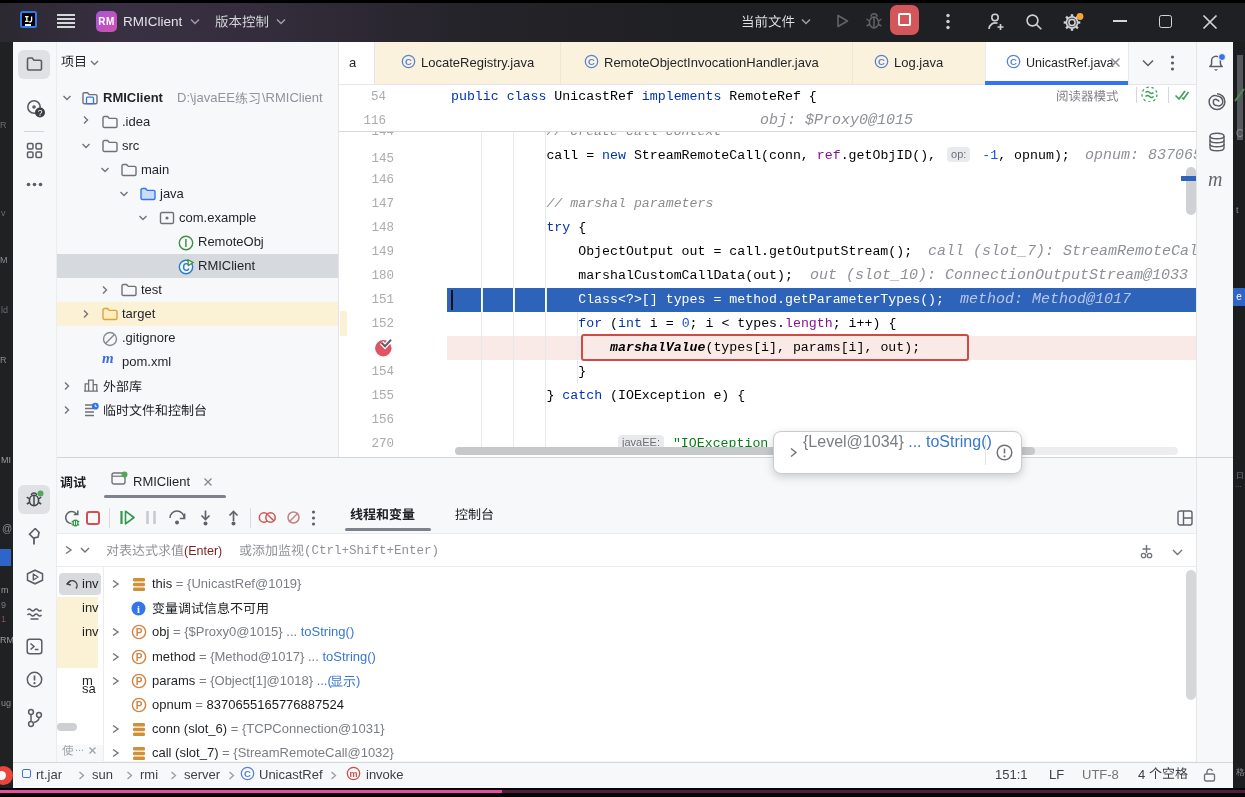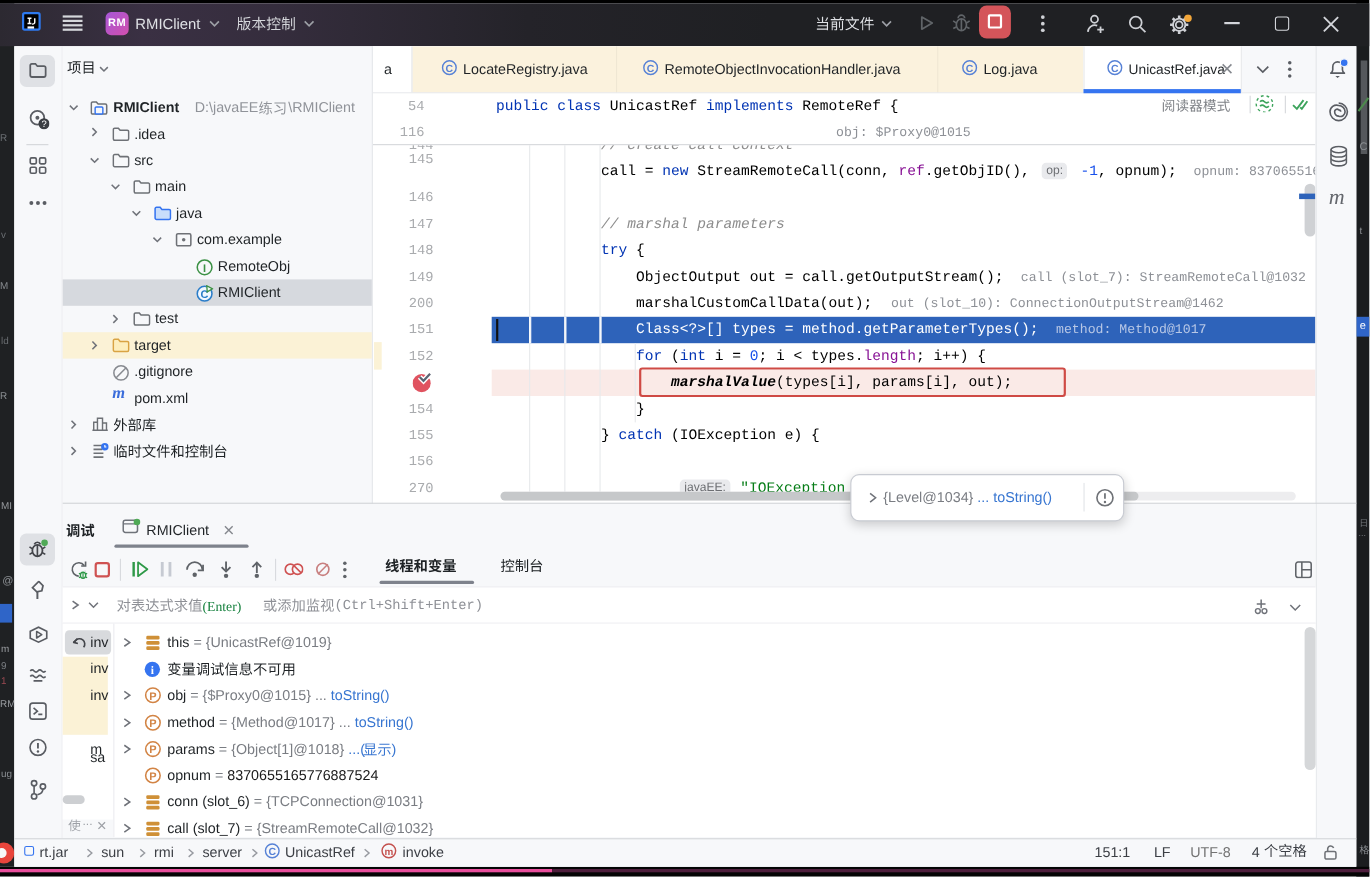"obj: $Proxy0@1015" .hint { font-size: 12px -> 15px; font-style: none -> italic }
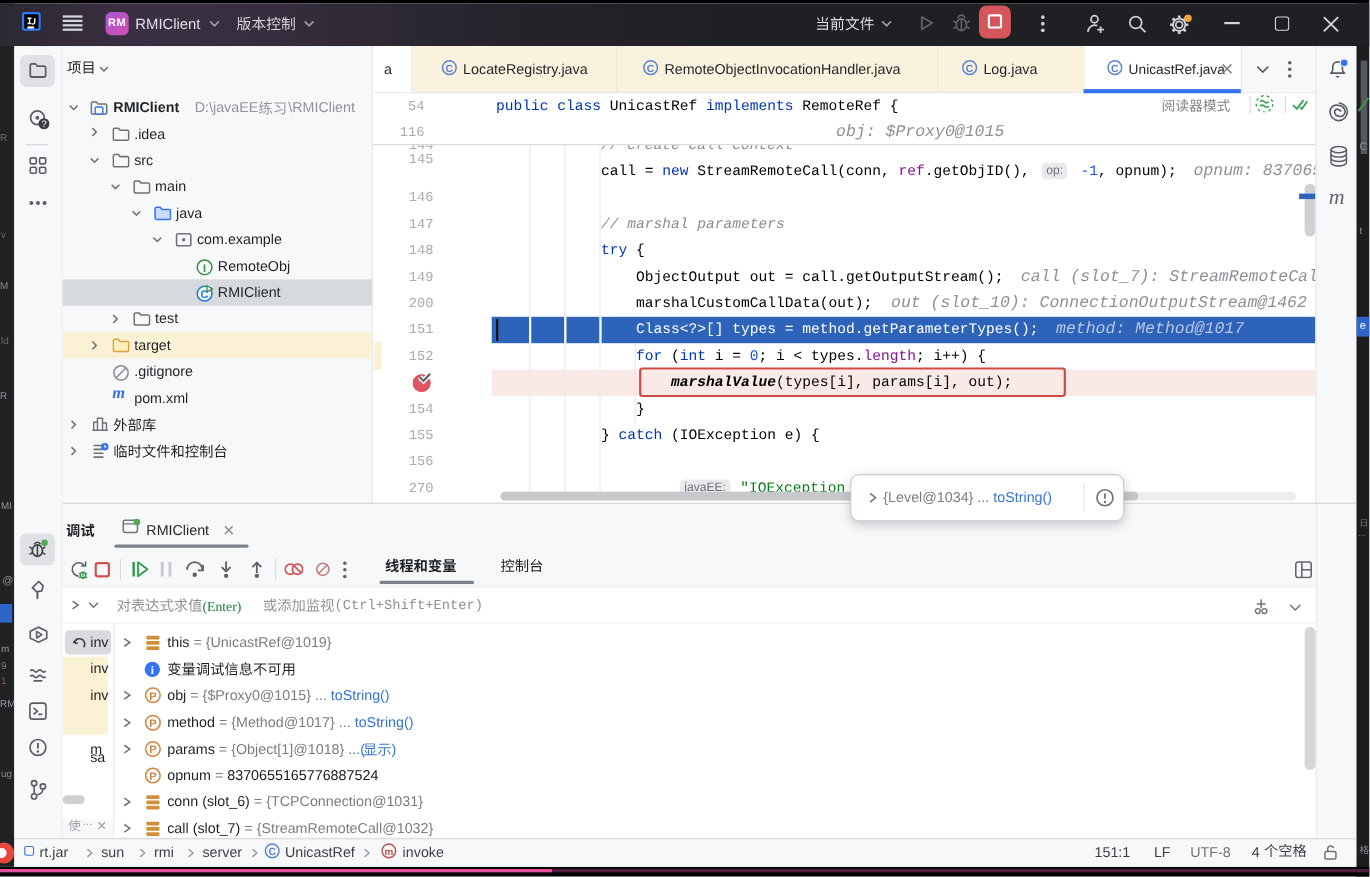"145" div.ln { top: 91px -> 105px }
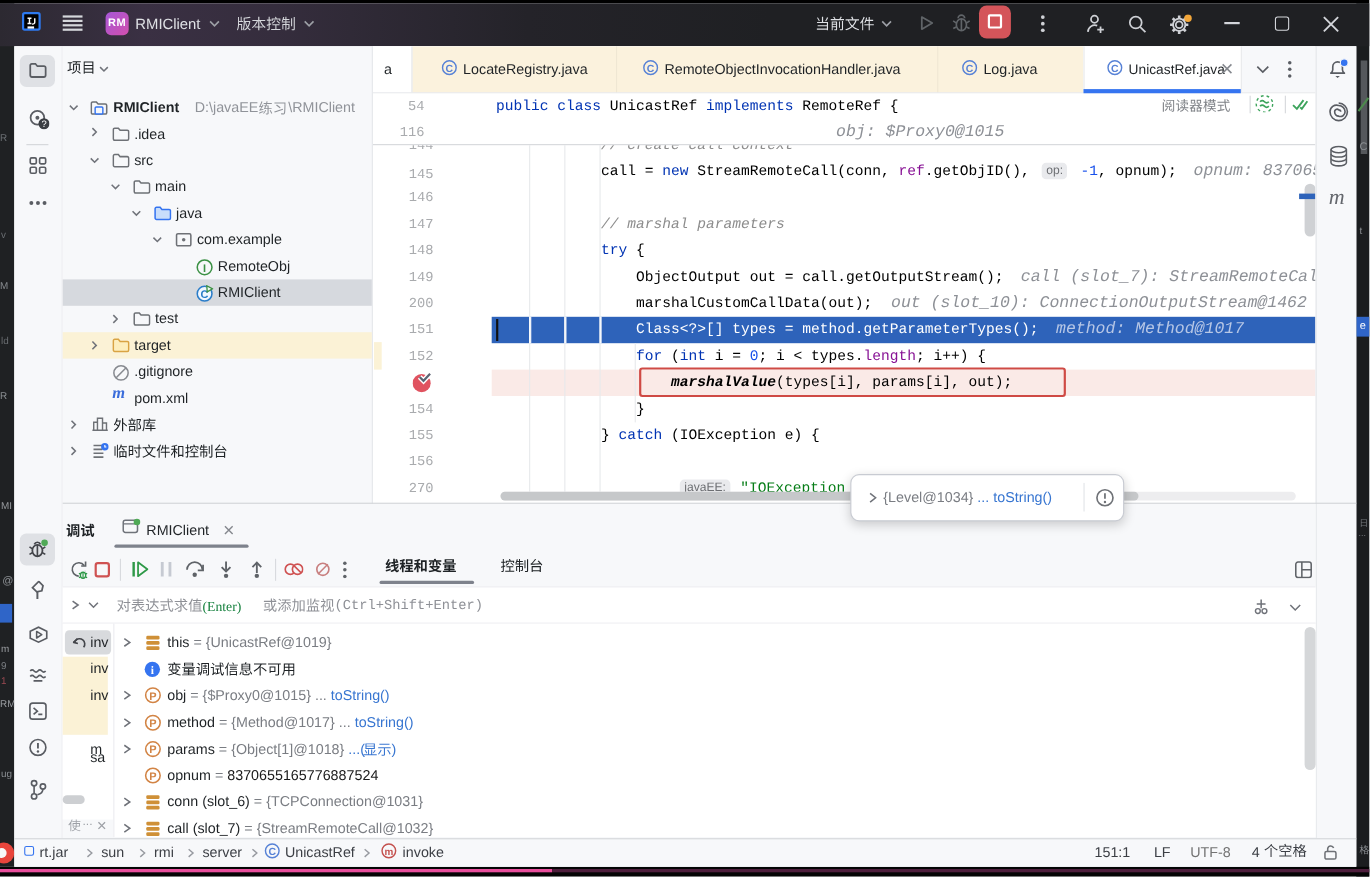"200" div.ln { text: 200 -> 180 }
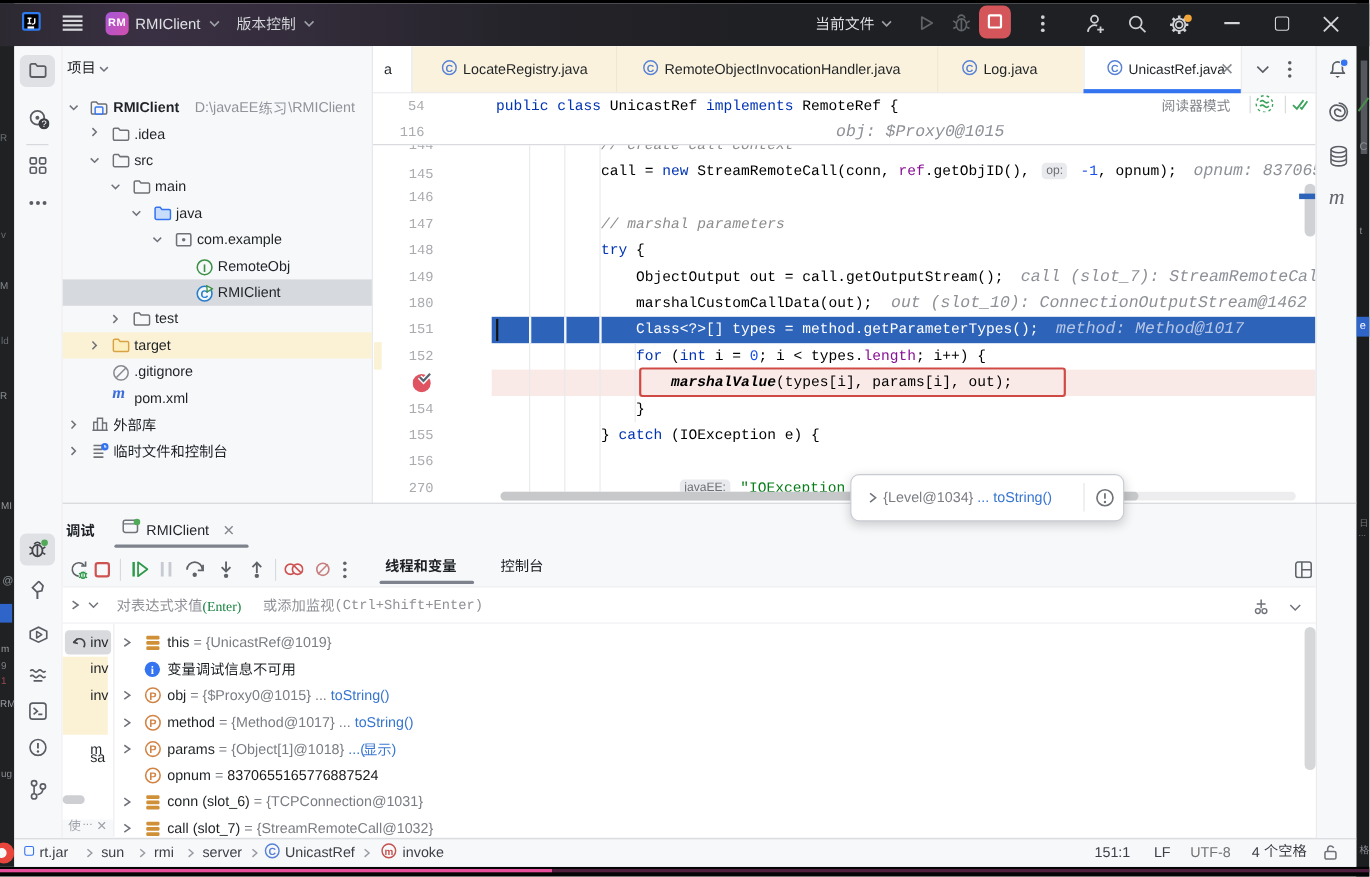"out (slot_10):" div.hint { text: ConnectionOutputStream@1462 -> ConnectionOutputStream@1033 }
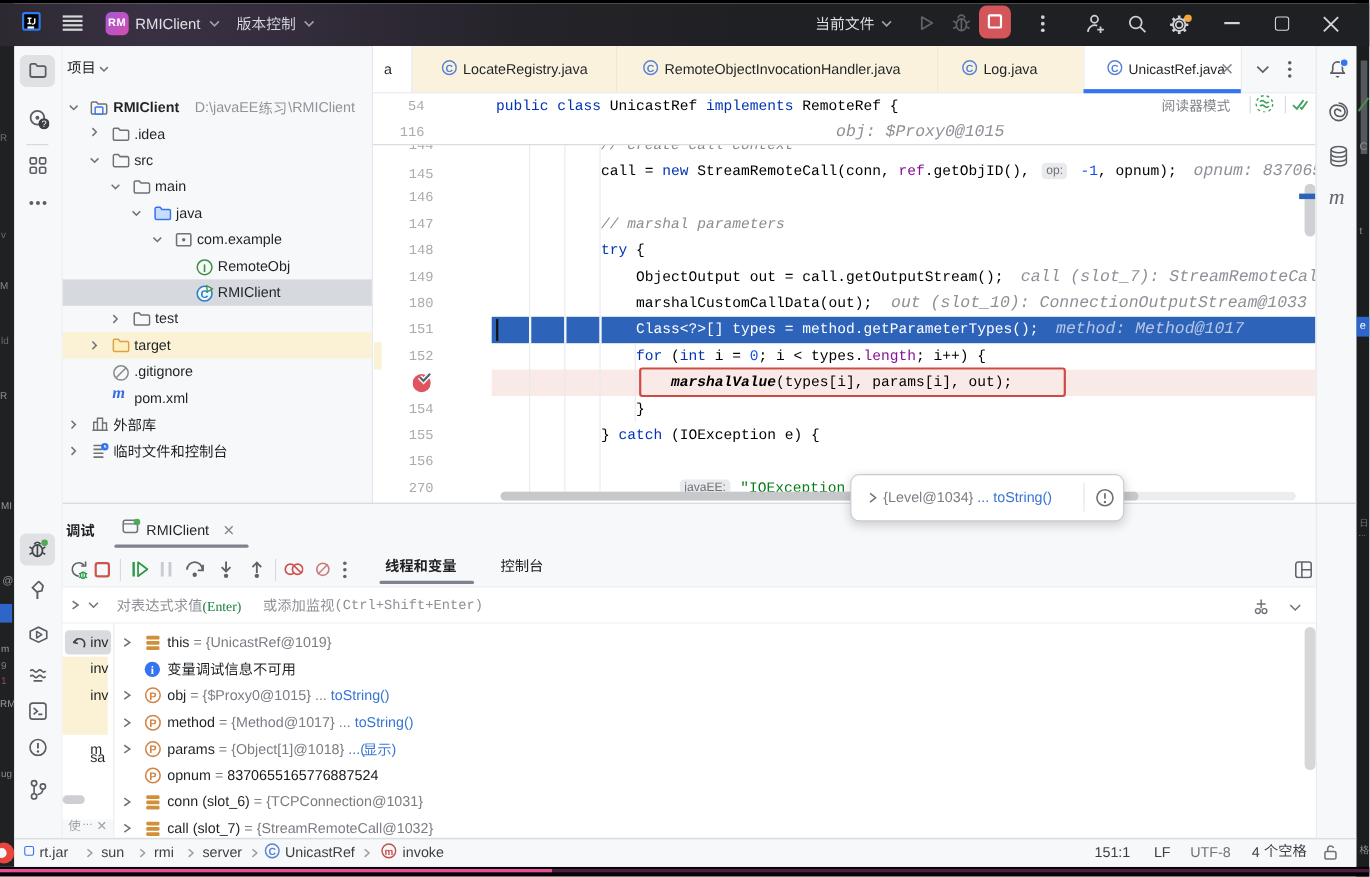"{Level@1034} ... toString()" div.abs { font-size: 13px -> 16px; top: 444px -> 433px }
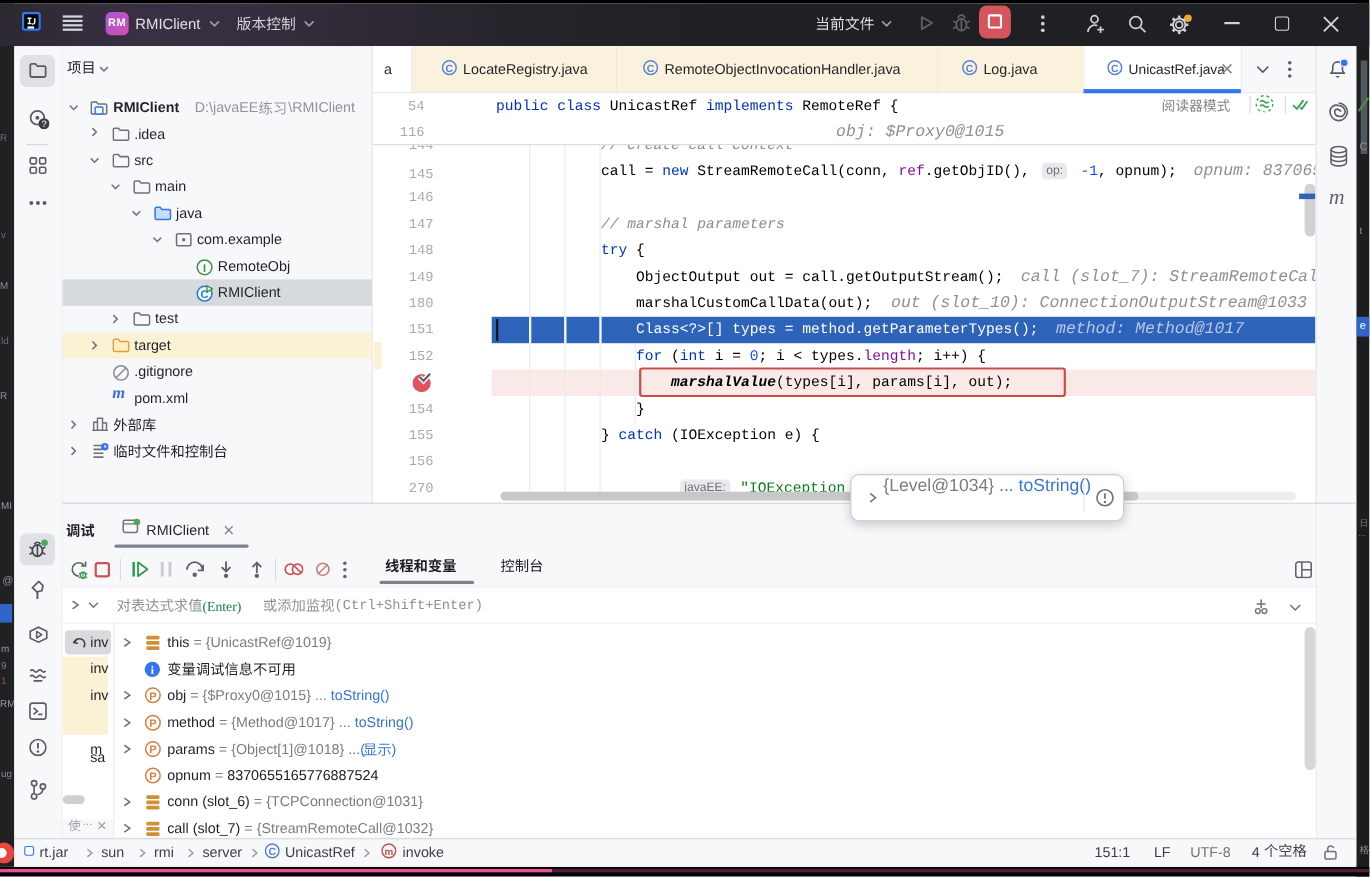"(Enter)" div.abs { color: #15803d -> #7f1d1d; font-family: Liberation Serif, serif -> Liberation Sans, sans-serif }
